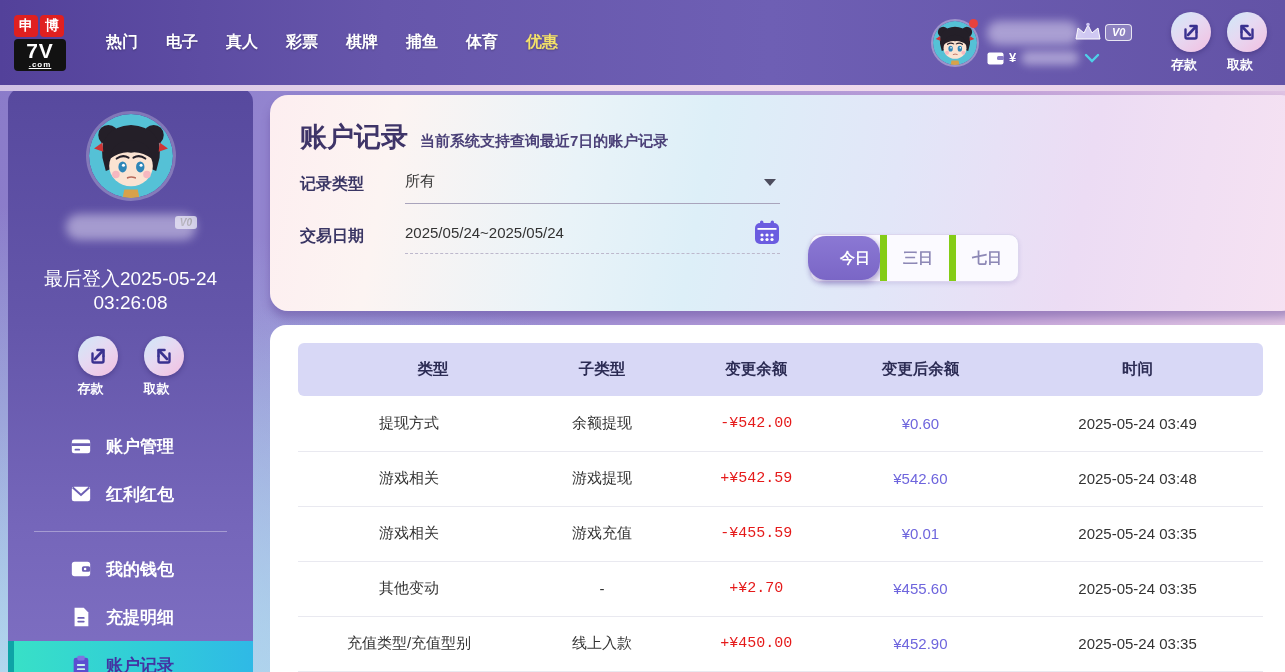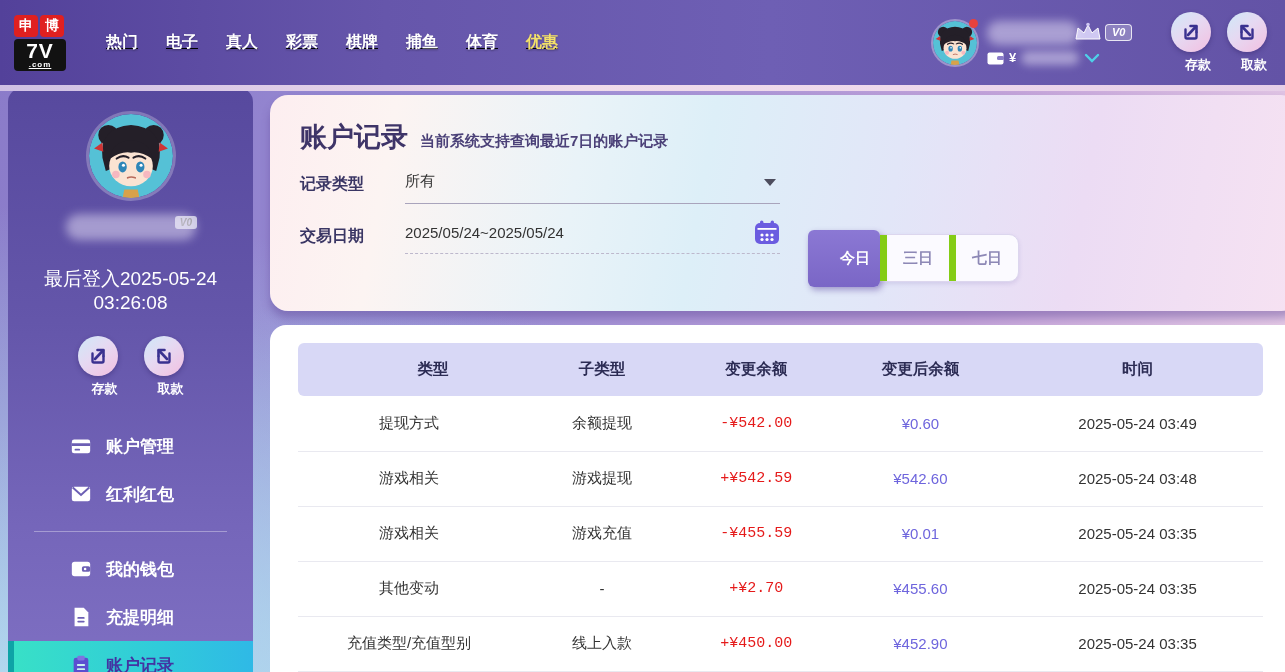"热门" .nav-menu { text-decoration: underline -> none }
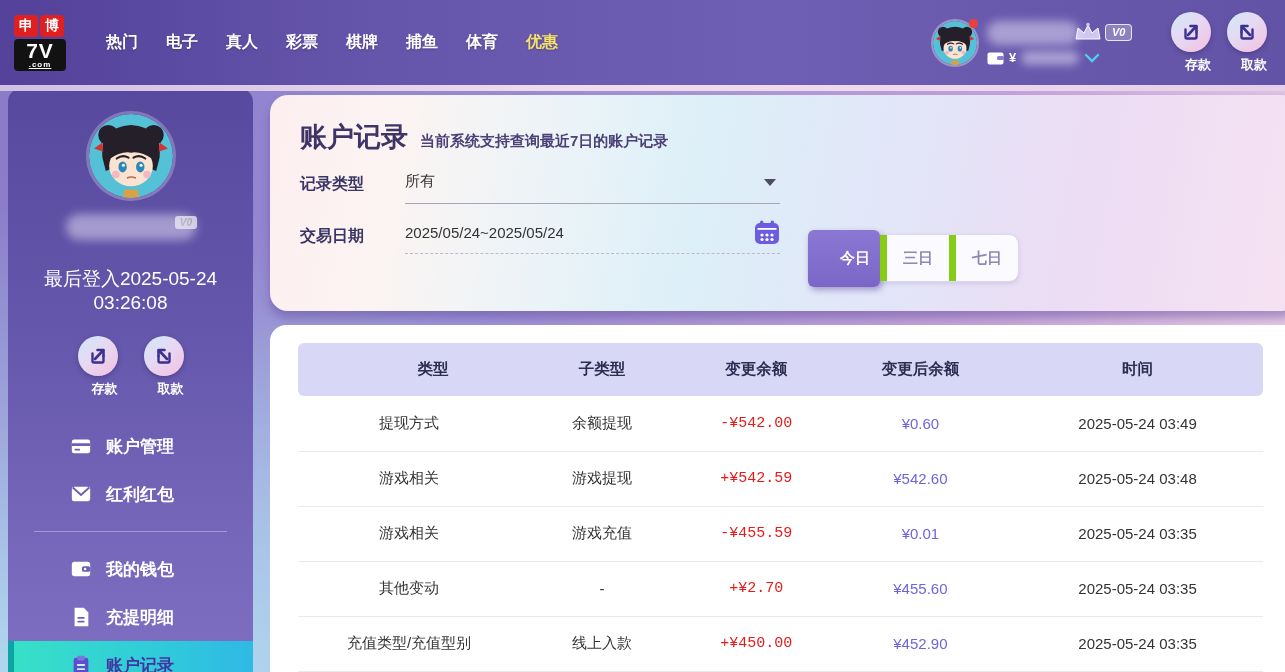"存款" .btn-col { align-items: flex-end -> flex-start }
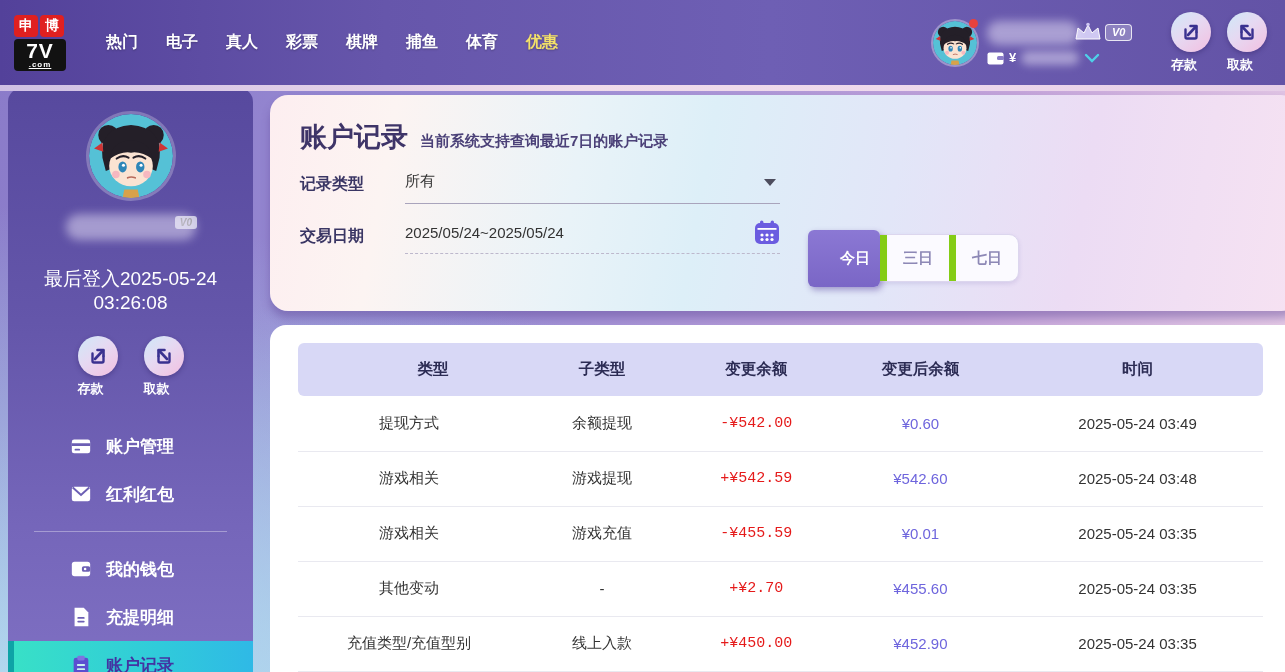"今日" .seg-btn.active { border-radius: 6px -> 18px; height: 57px -> 44px }
